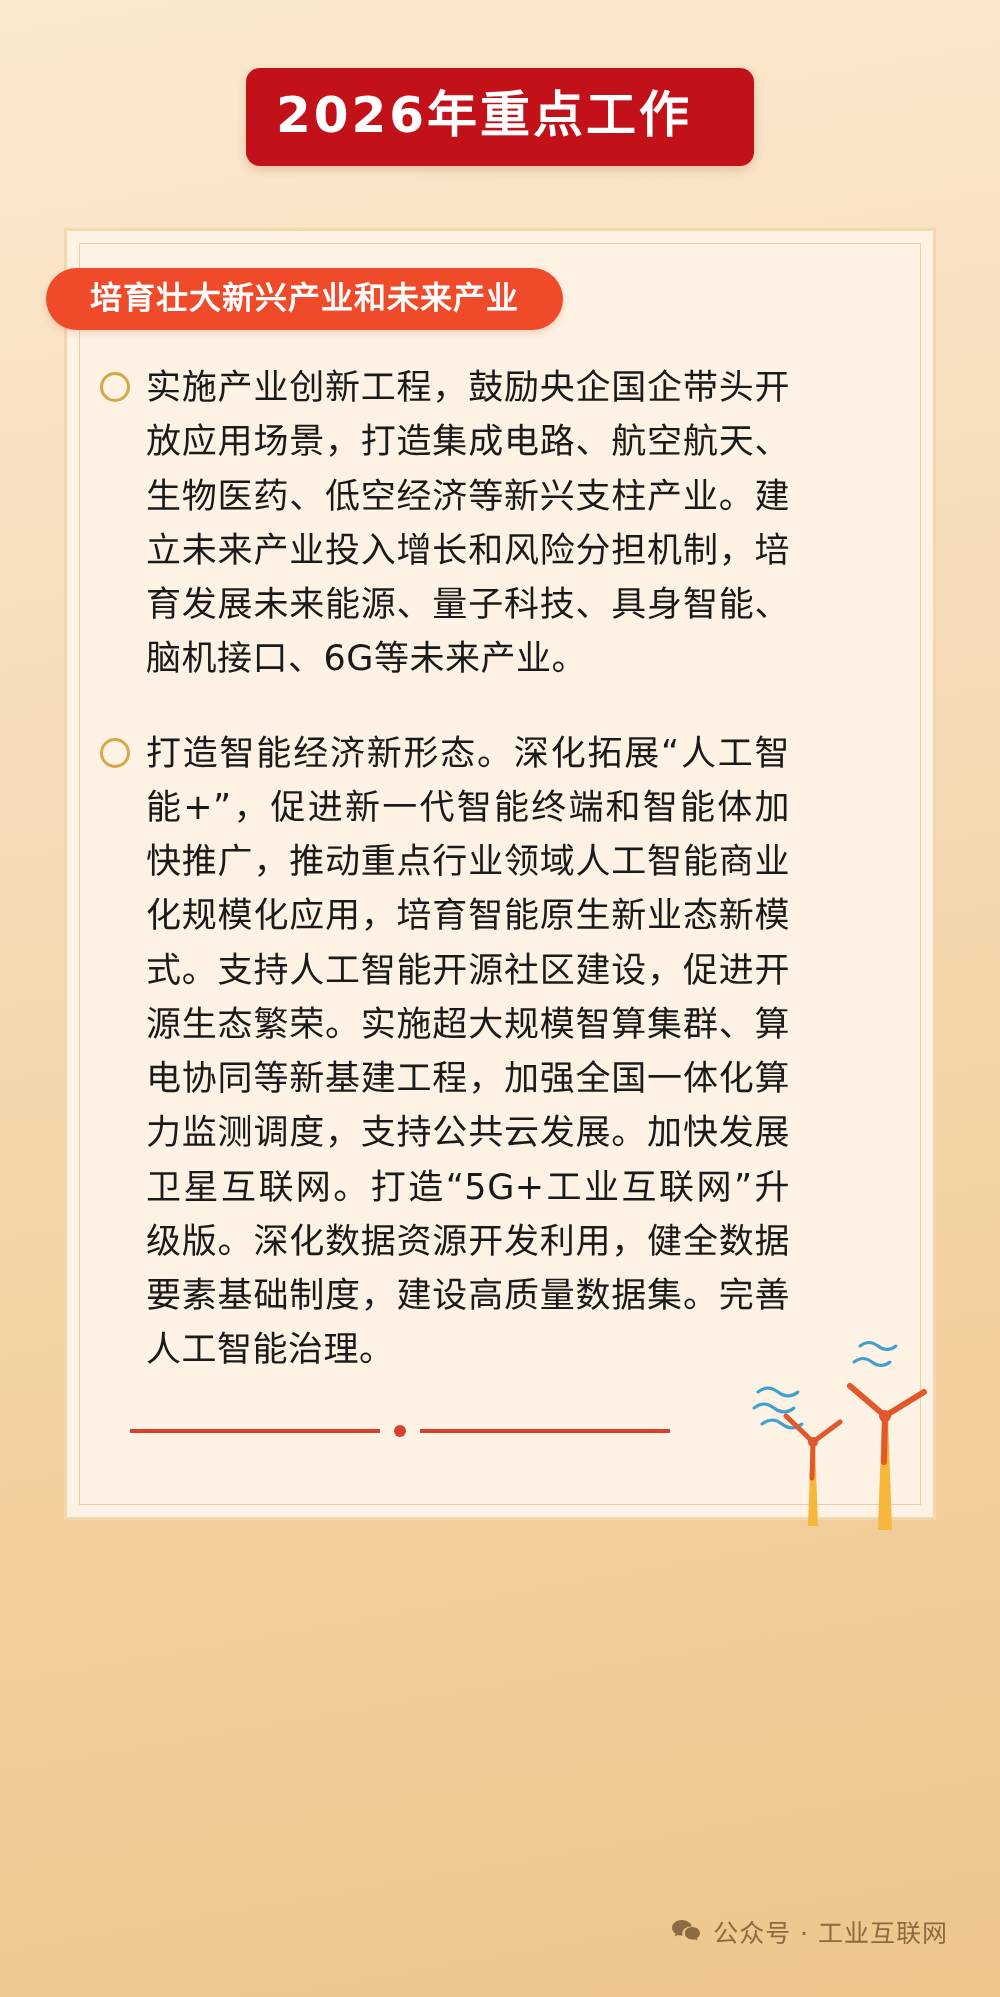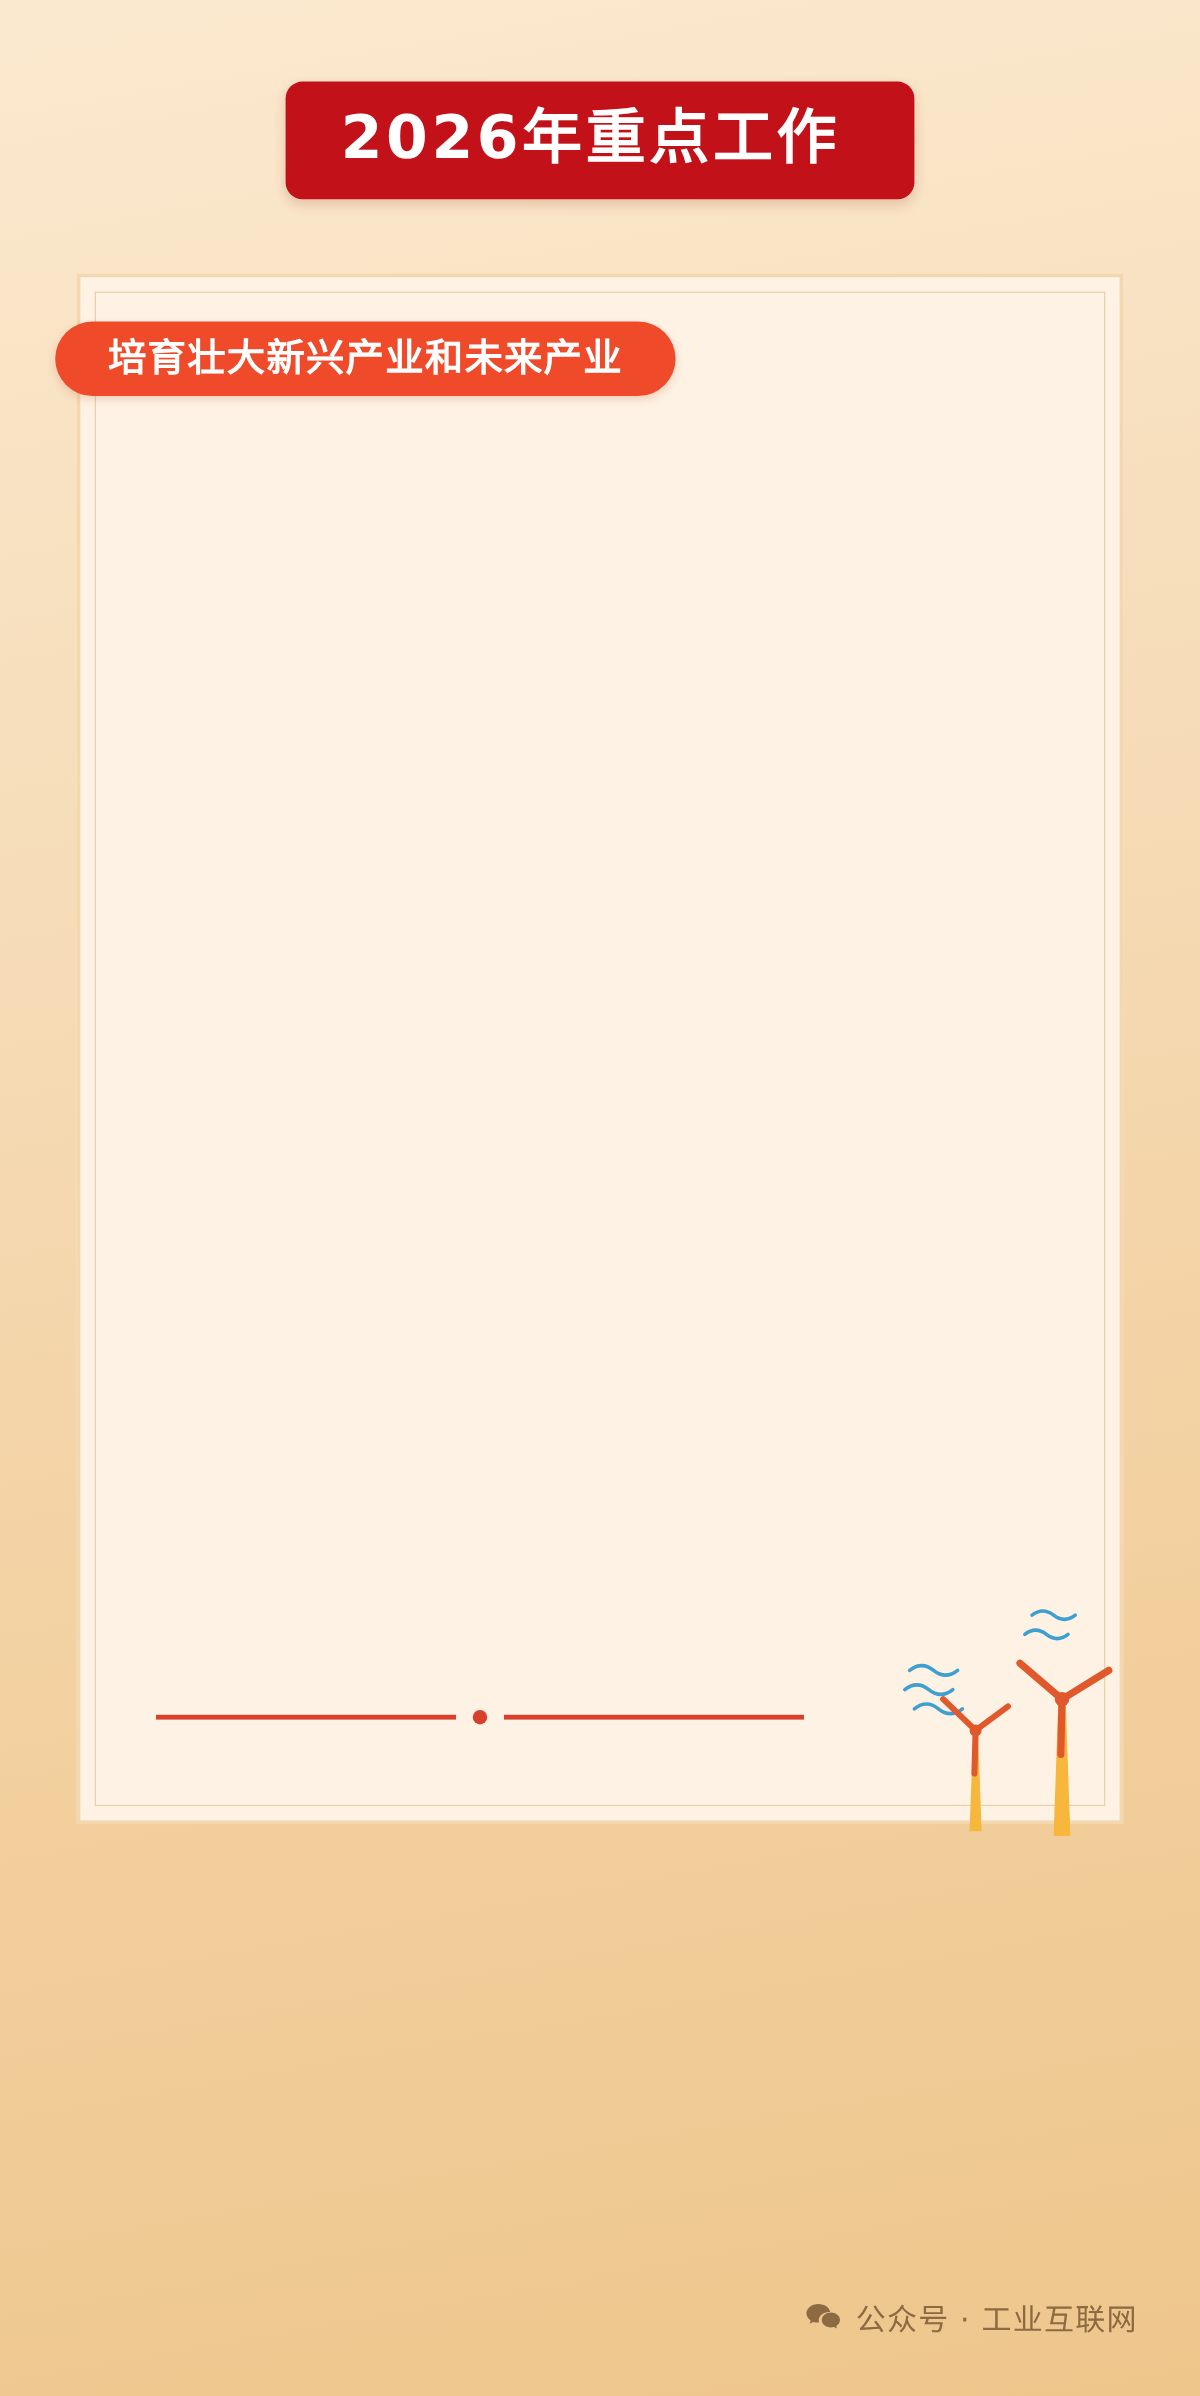"2026年重点工作" .title-banner { padding: 22px 62px 26px 46px -> 22px 62px 26px 30px }
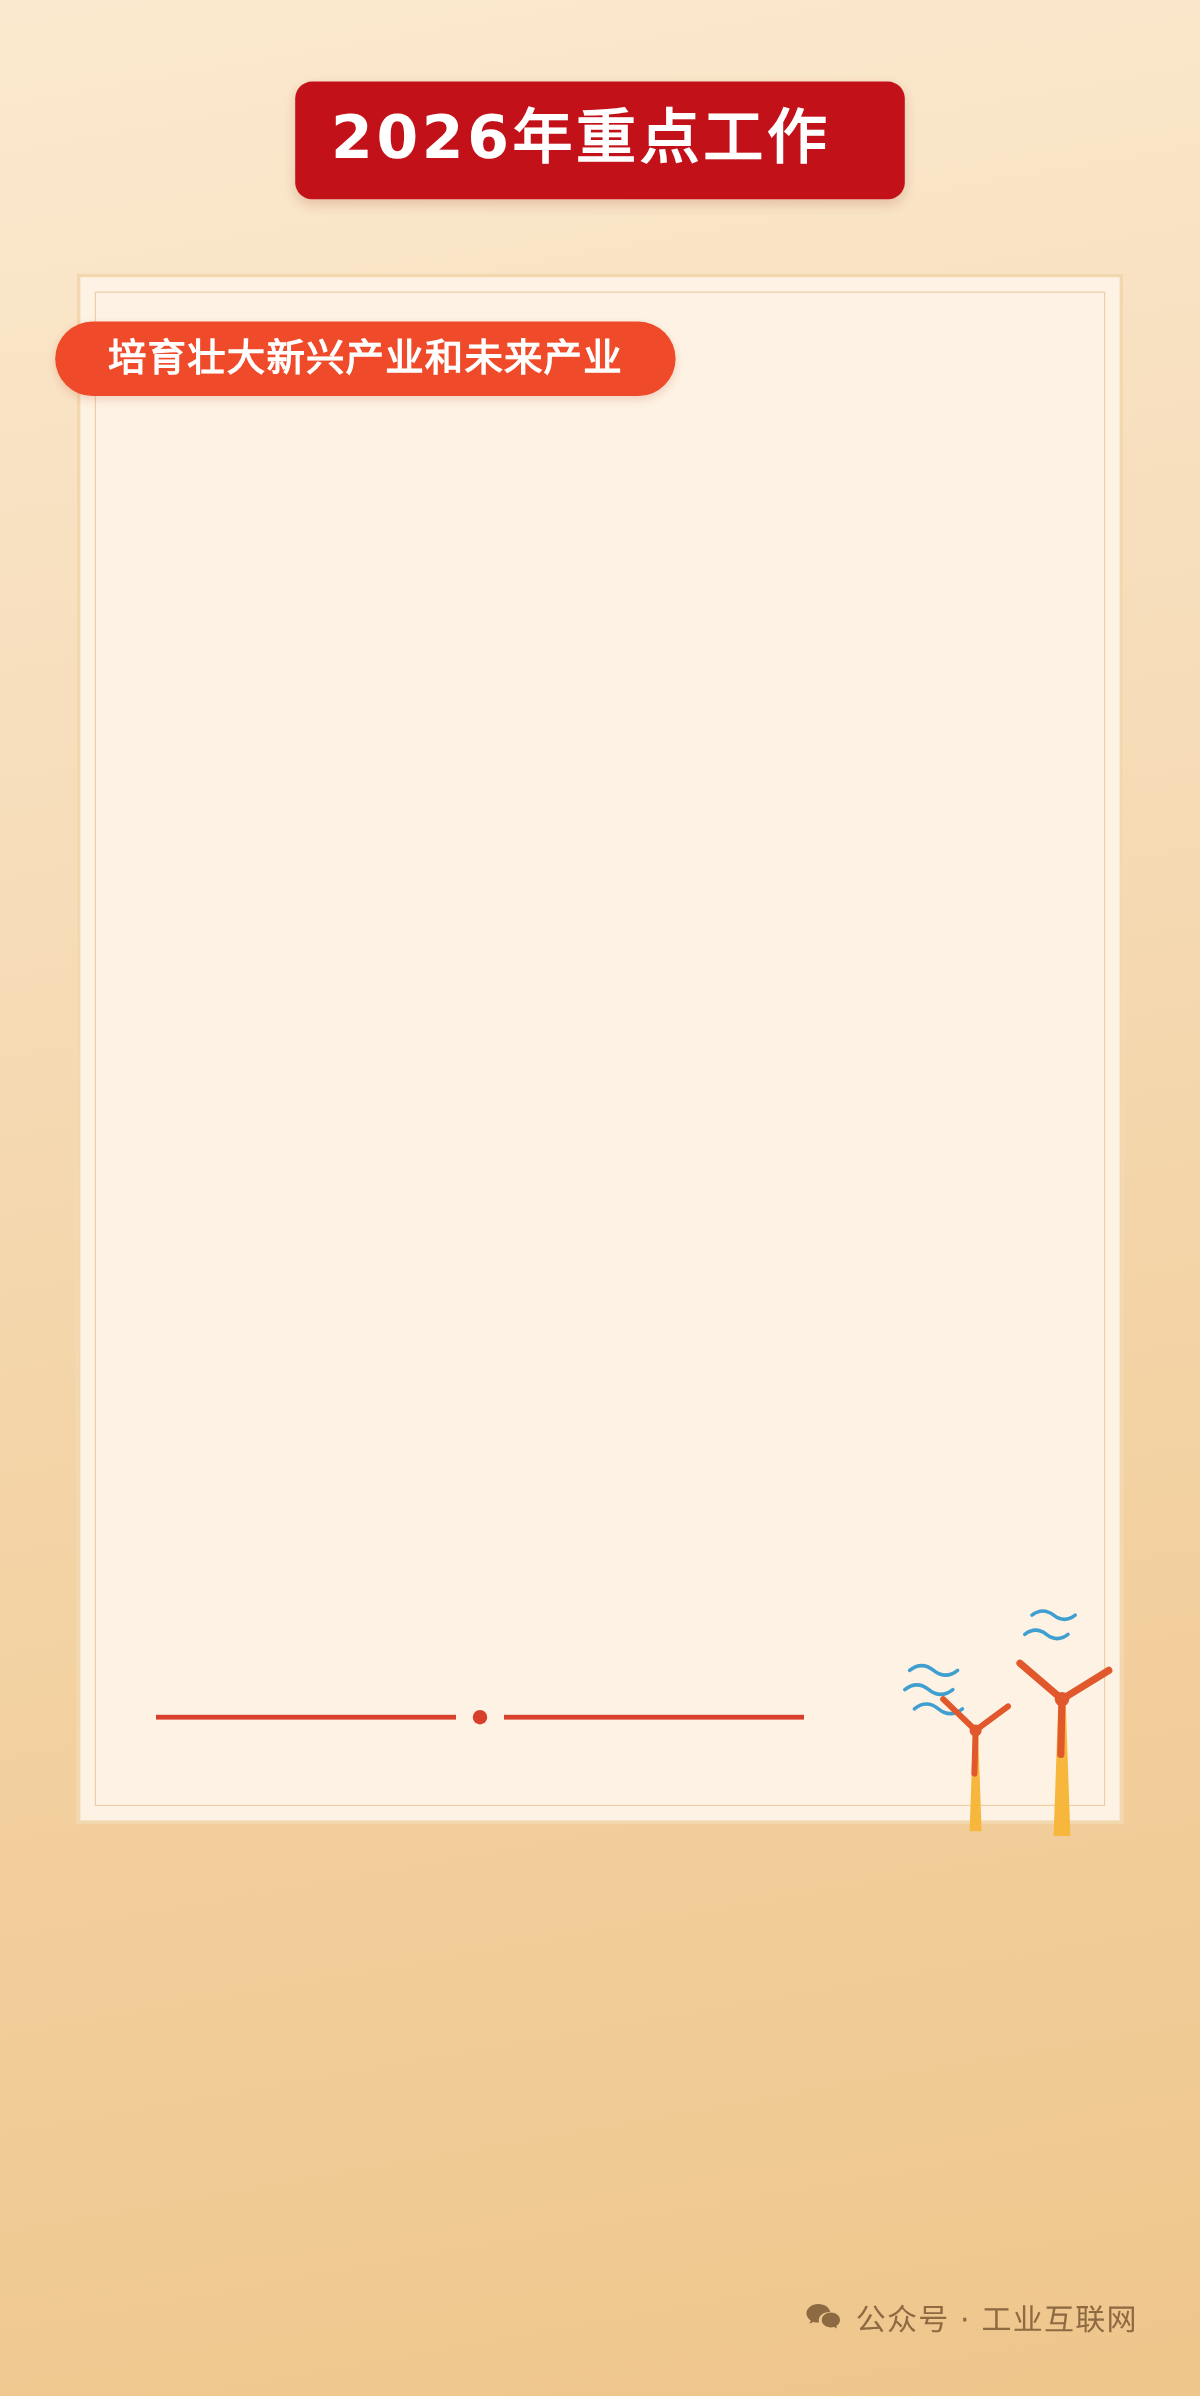"实施产业创新工程，鼓励央企国企带头开放应用场景，打造集成电路、航空航天、生物医药" div.bullet-row { html: none -> <div> <div></div> <div>实施产业创新工程，鼓励央企国企带头开放应用场景，打造集成电路、航空航天、生物医药、低空经济等新兴支柱产业。建立未来产业投入增长和风险分担机制，培育发展未来能源、量子科技、具身智能、脑机接口、6G等未来产业。</div> </div> }
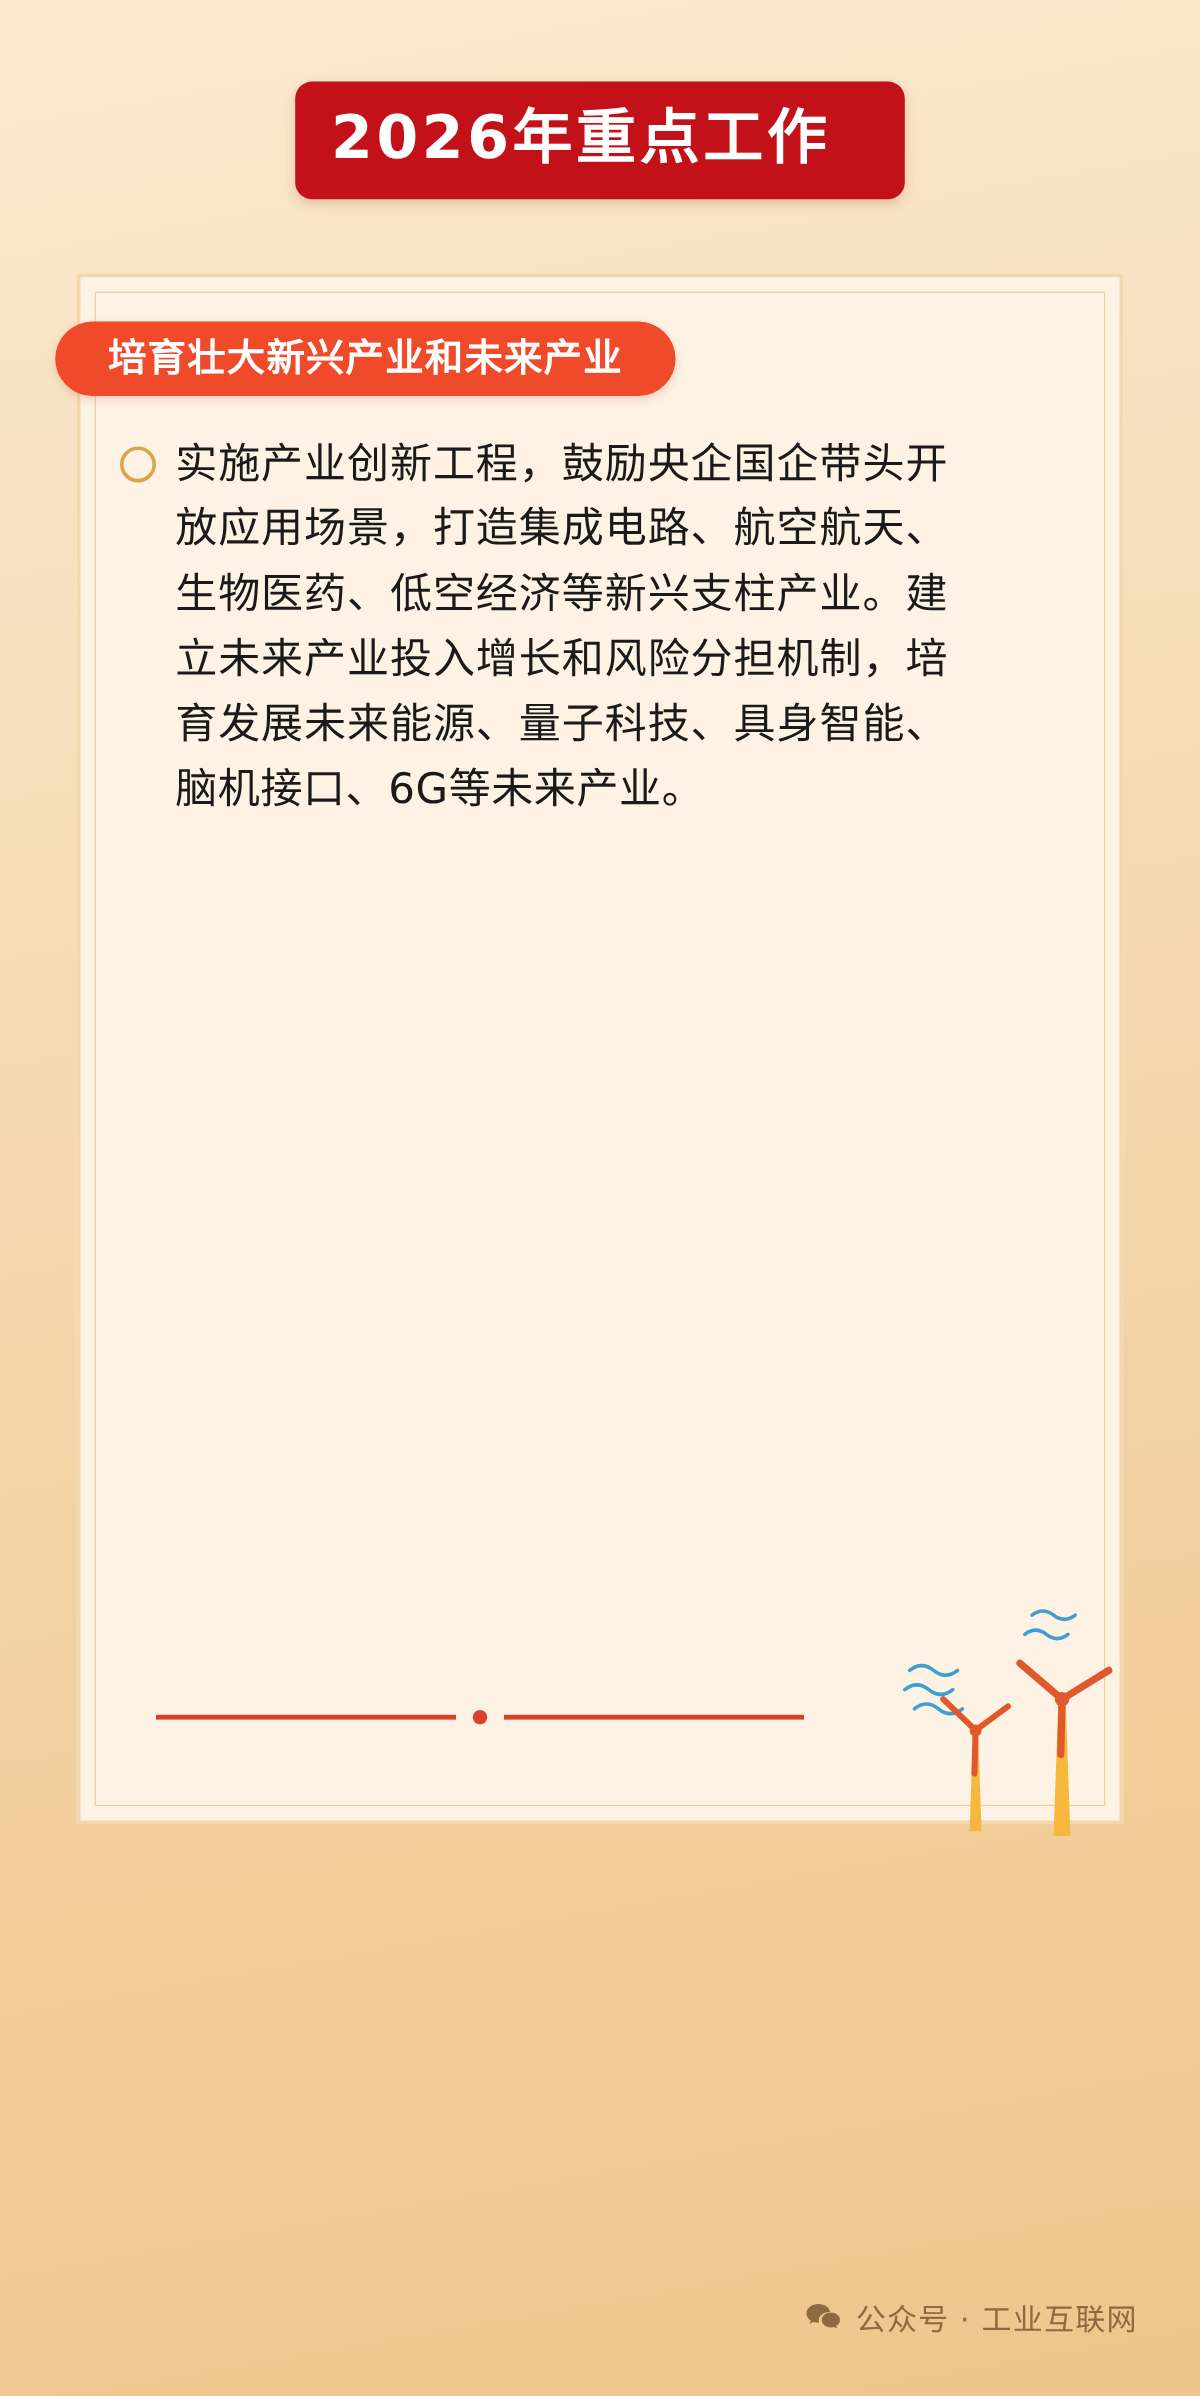"打造智能经济新形态。深化拓展“人工智能+”，促进新一代智能终端和智能体加快推广，" div.bullet-row { html: none -> <div> <div></div> <div>打造智能经济新形态。深化拓展“人工智能+”，促进新一代智能终端和智能体加快推广，推动重点行业领域人工智能商业化规模化应用，培育智能原生新业态新模式。支持人工智能开源社区建设，促进开源生态繁荣。实施超大规模智算集群、算电协同等新基建工程，加强全国一体化算力监测调度，支持公共云发展。加快发展卫星互联网。打造“5G+工业互联网”升级版。深化数据资源开发利用，健全数据要素基础制度，建设高质量数据集。完善人工智能治理。</div> </div> }
